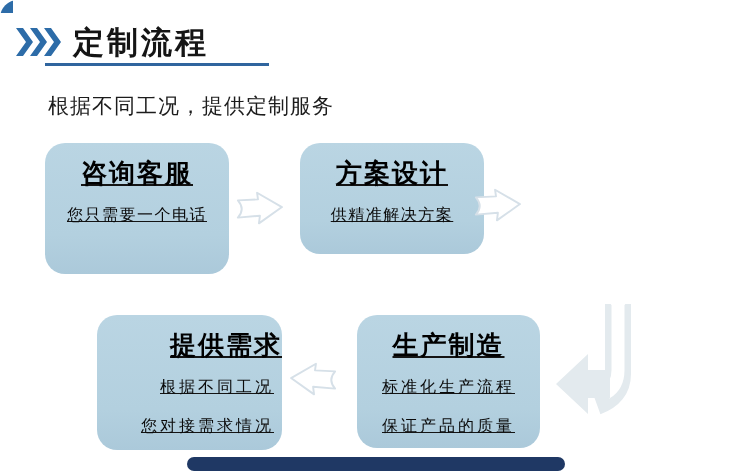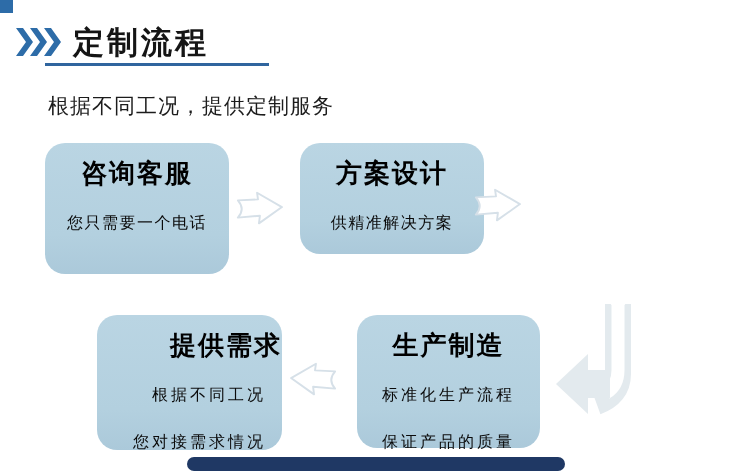"定制流程" .wrap { border-radius: none -> 18px }
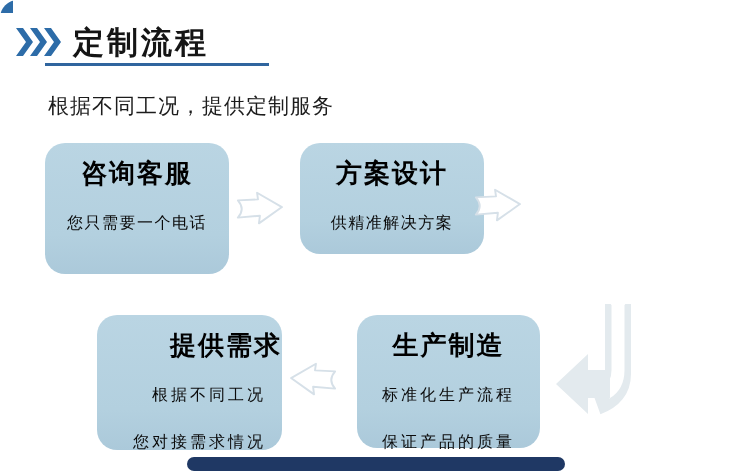"咨询客服" .step-box { text-decoration: none -> underline }
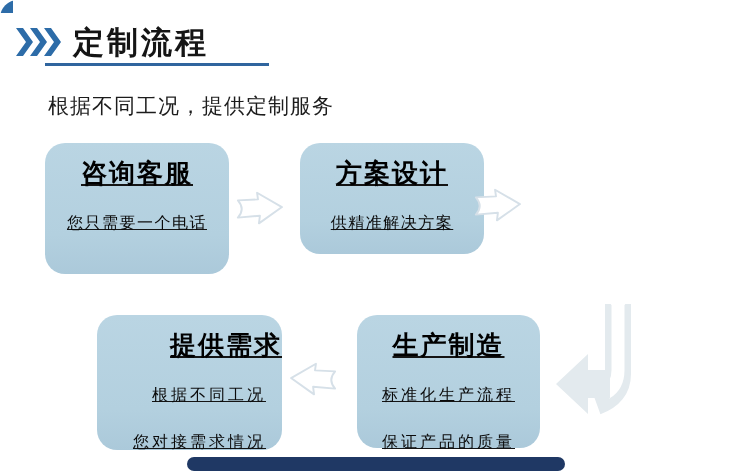"您只需要一个电话" .step-box .step-line { margin: 16px -> 8px }
